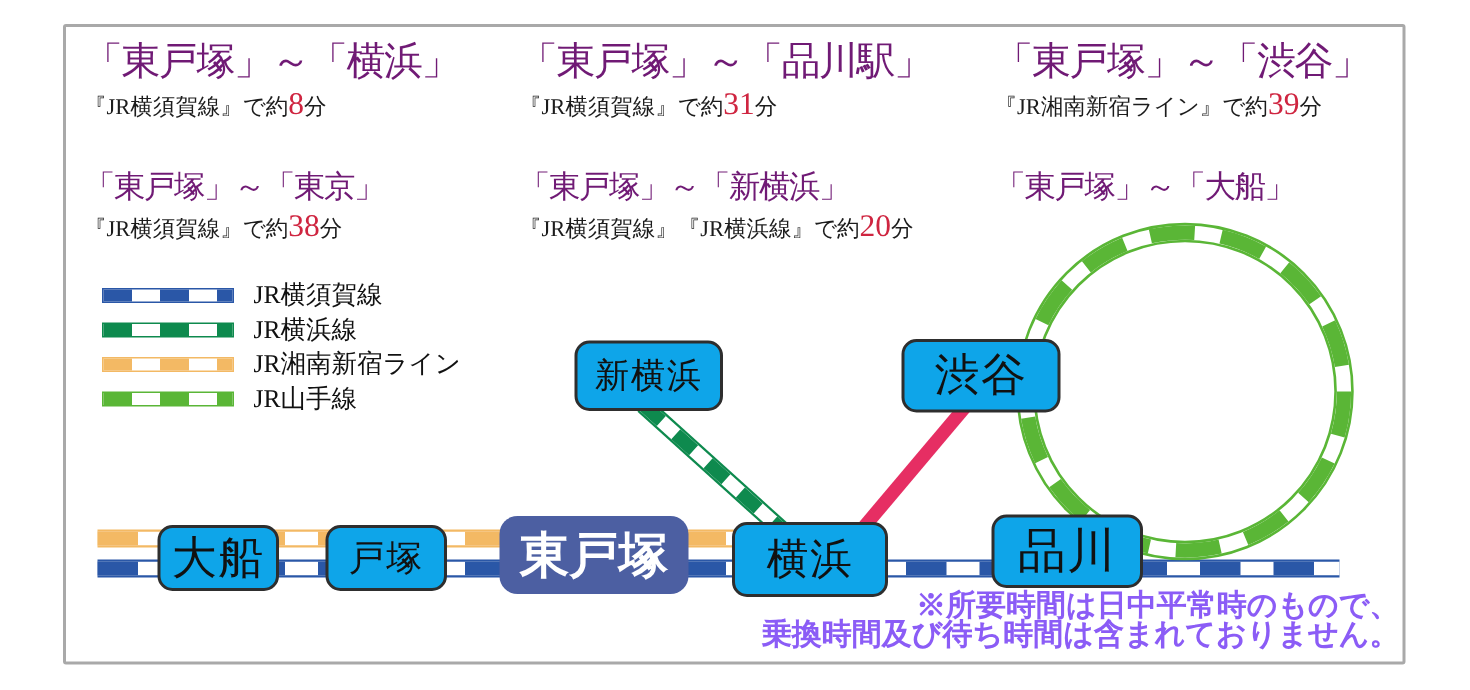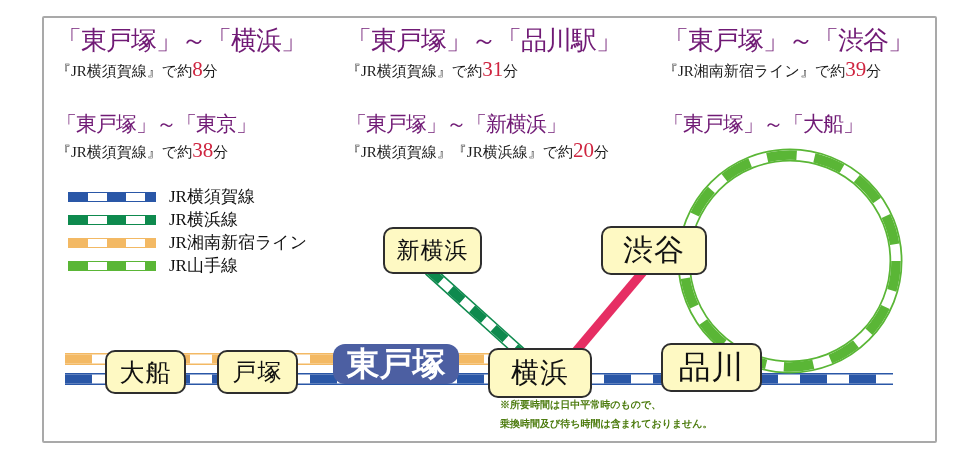"新横浜" .st { background: #fef9c3 -> #0ea5e9 }
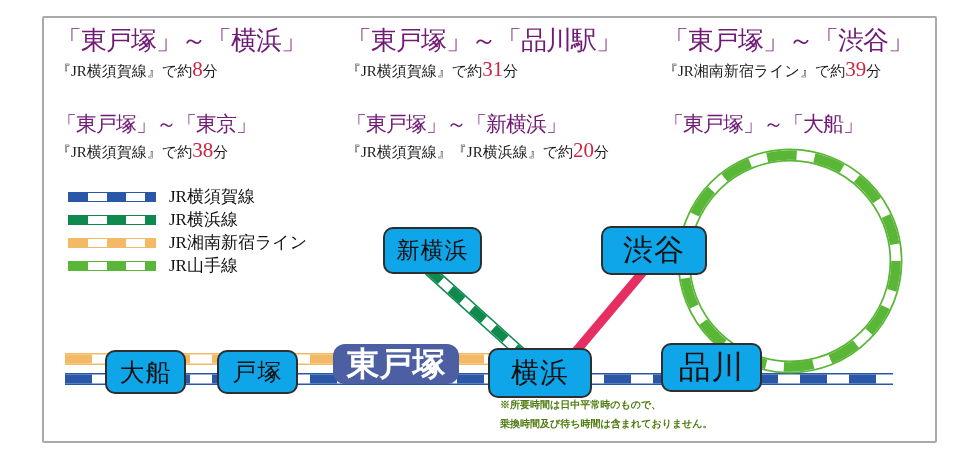"大船" .st-ofuna { font-size: 25px -> 30px }
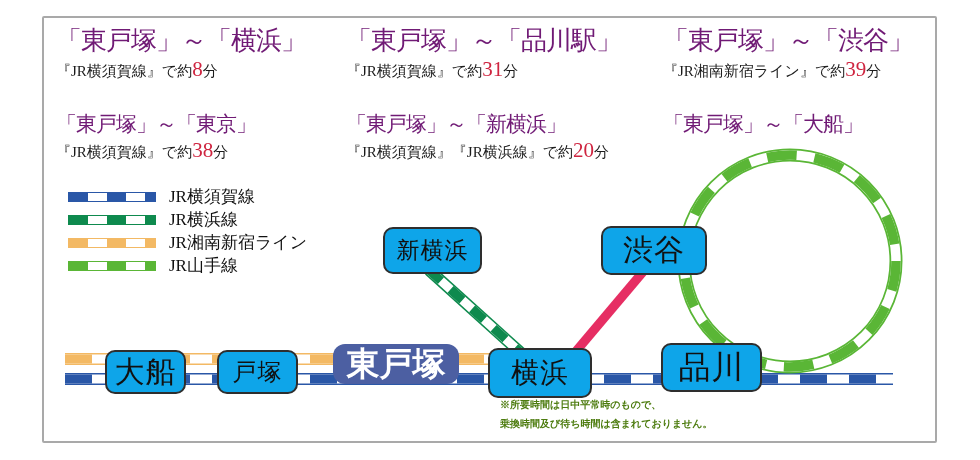"東戸塚" .st-hito { height: 40px -> 52px }
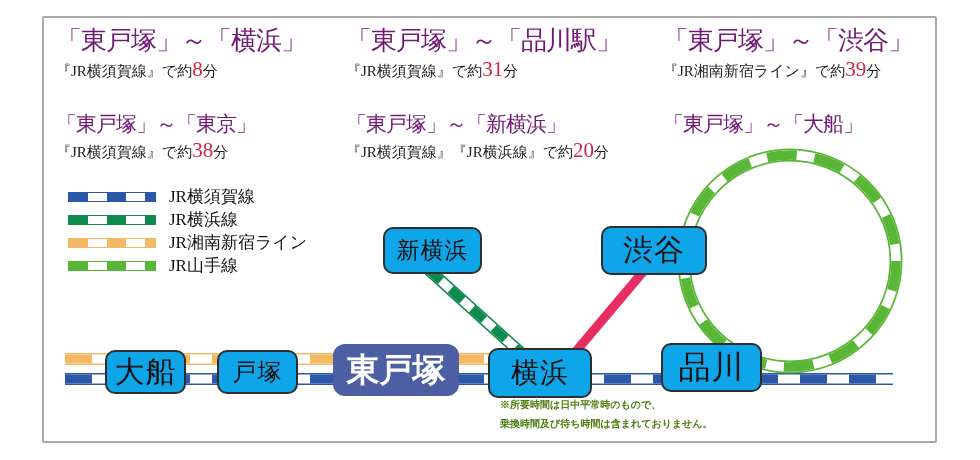"※所要時間は日中平常時のもので、" .note { color: #4d7c0f -> #8b5cf6; font-size: 10px -> 20px; text-align: none -> right }
